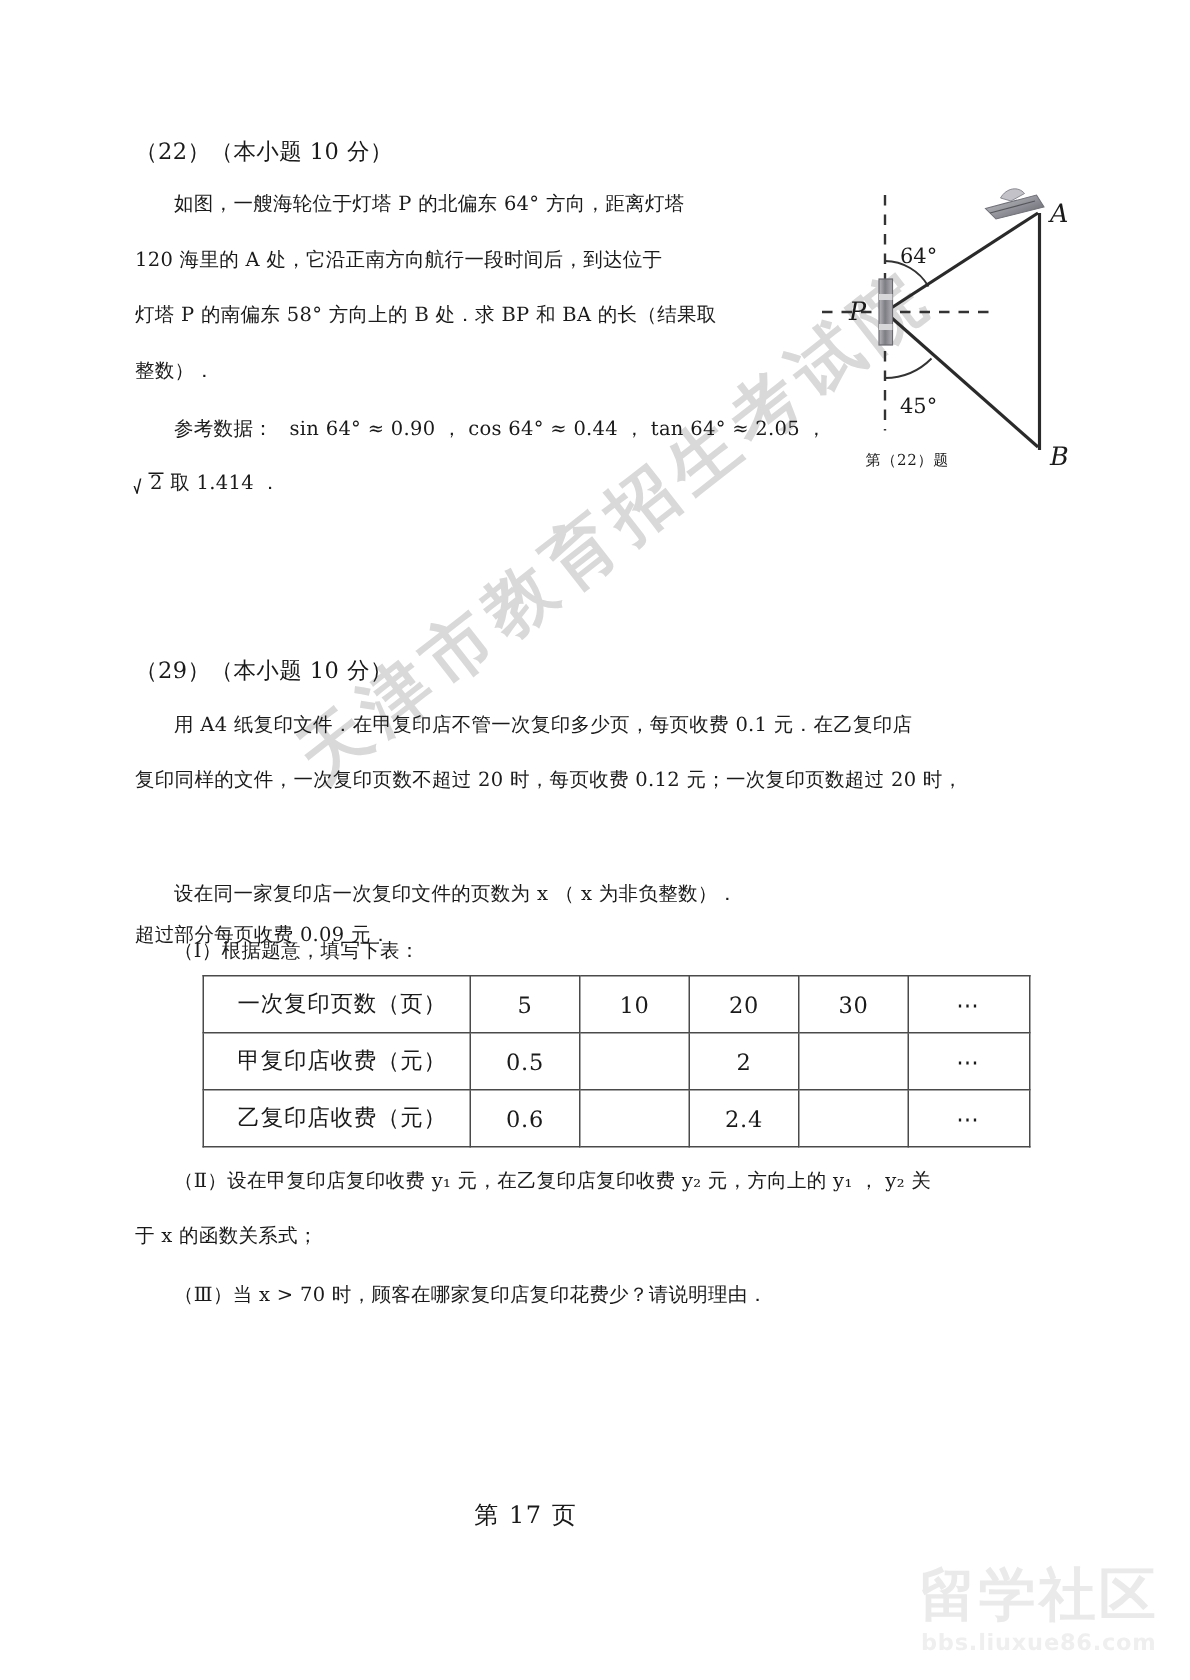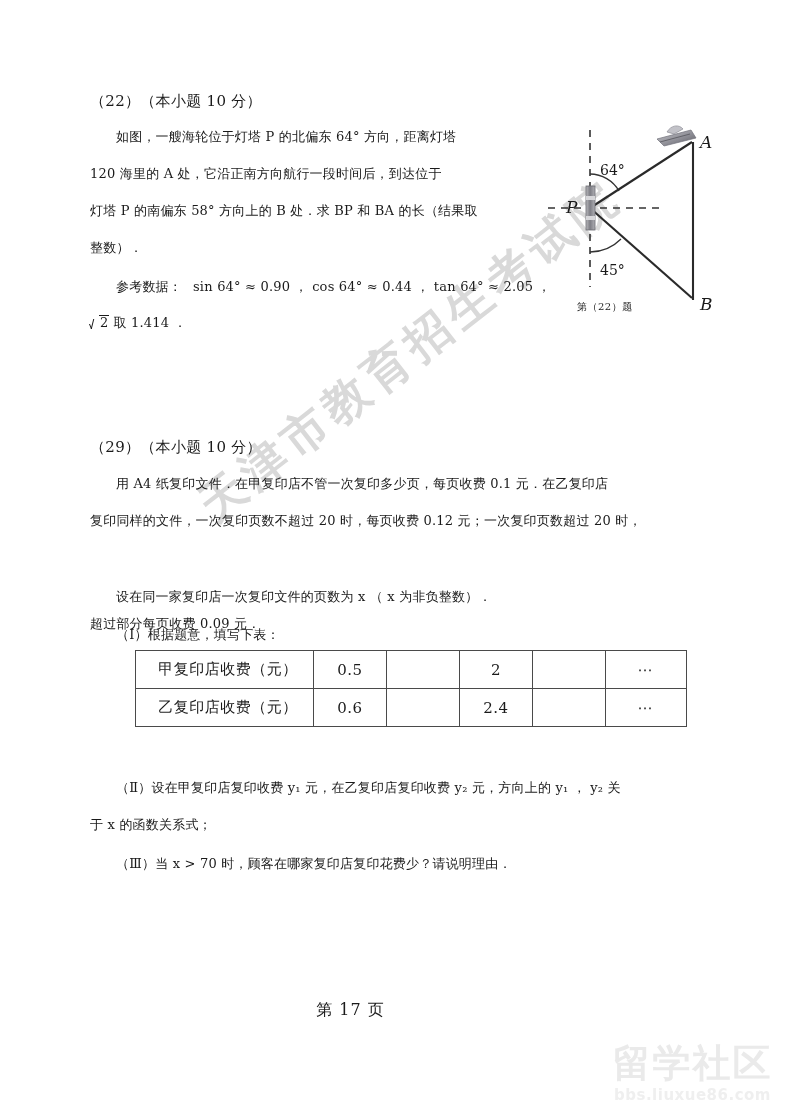"一次复印页数（页）" tr { html: none -> <tr> <td>一次复印页数（页）</td> <td>5</td> <td>10</td> <td>20</td> <td>30</td> <td>⋯</td> </tr> }
